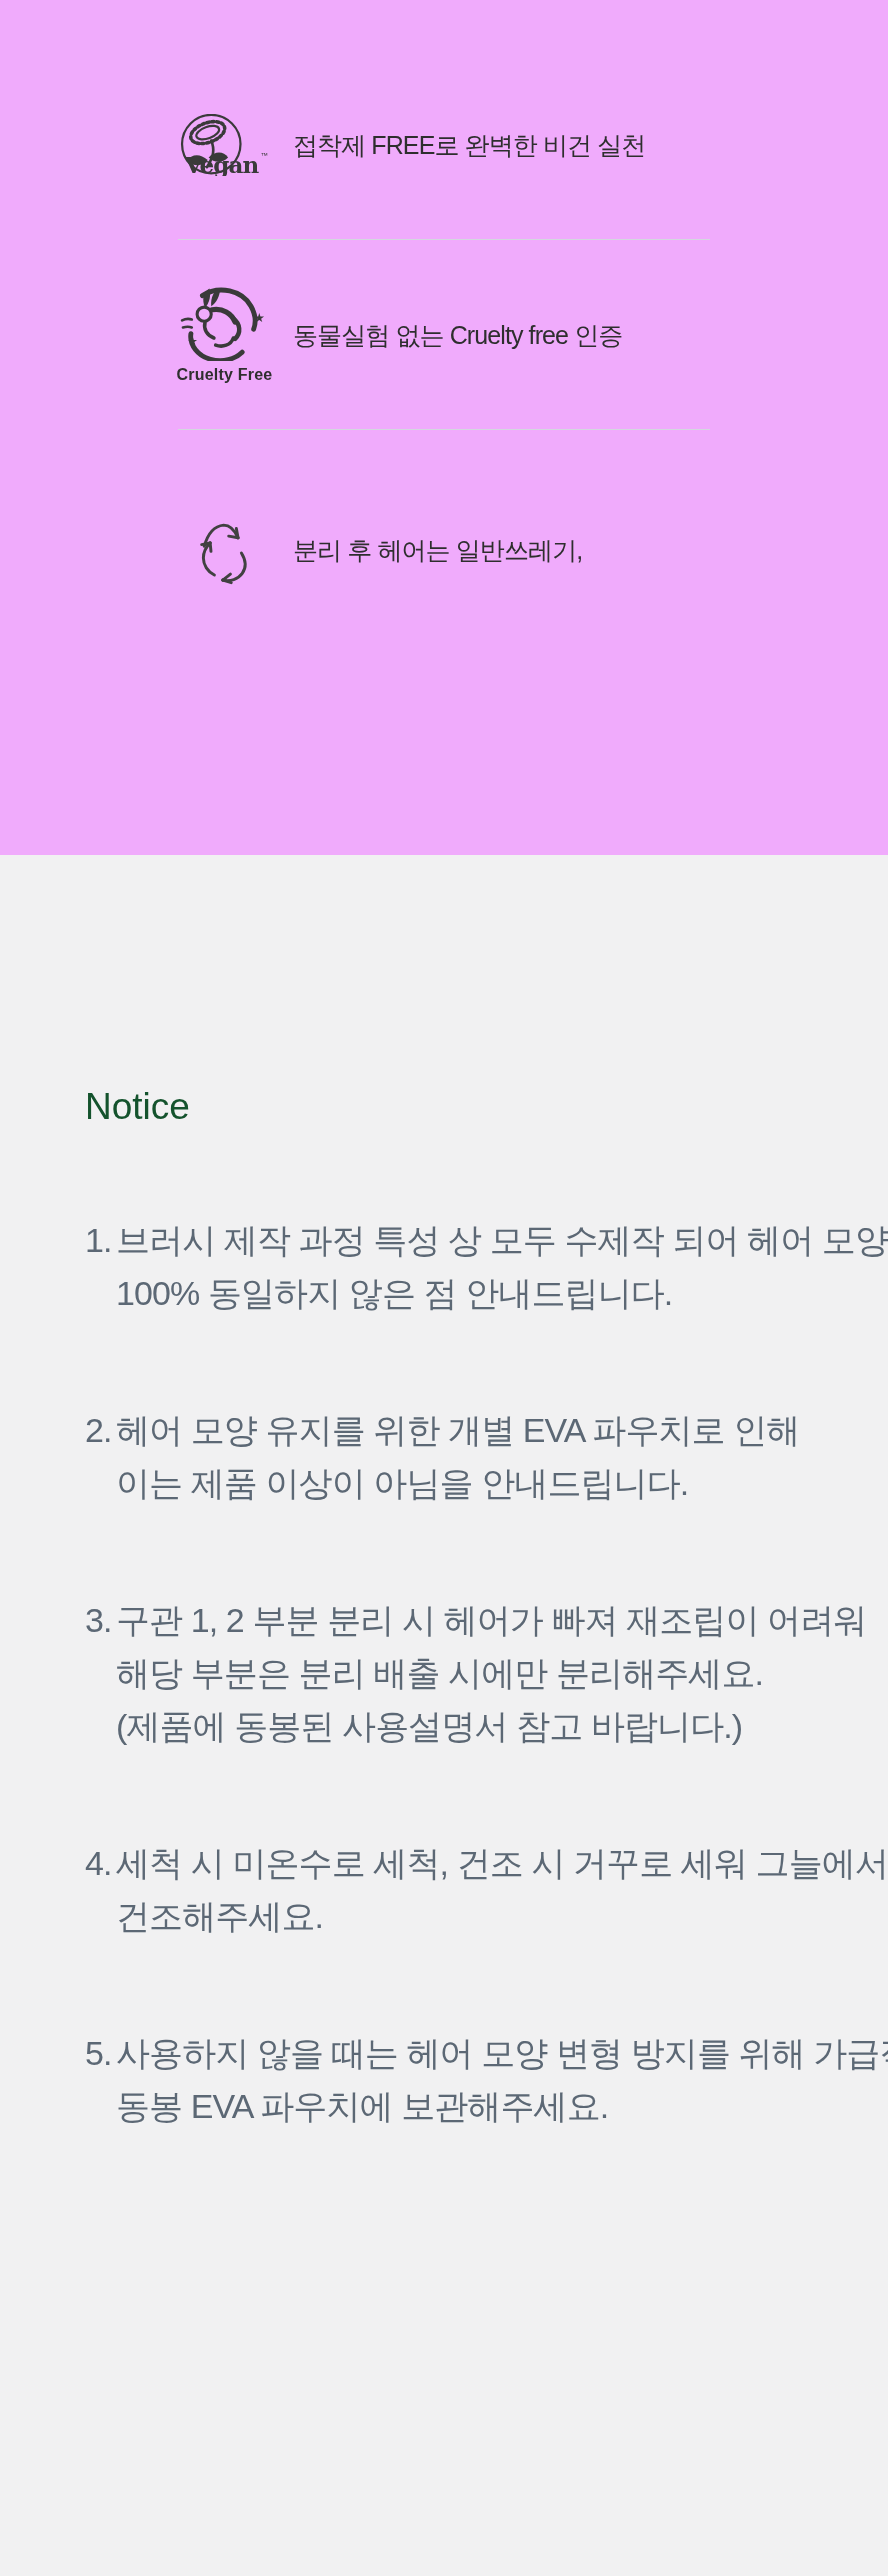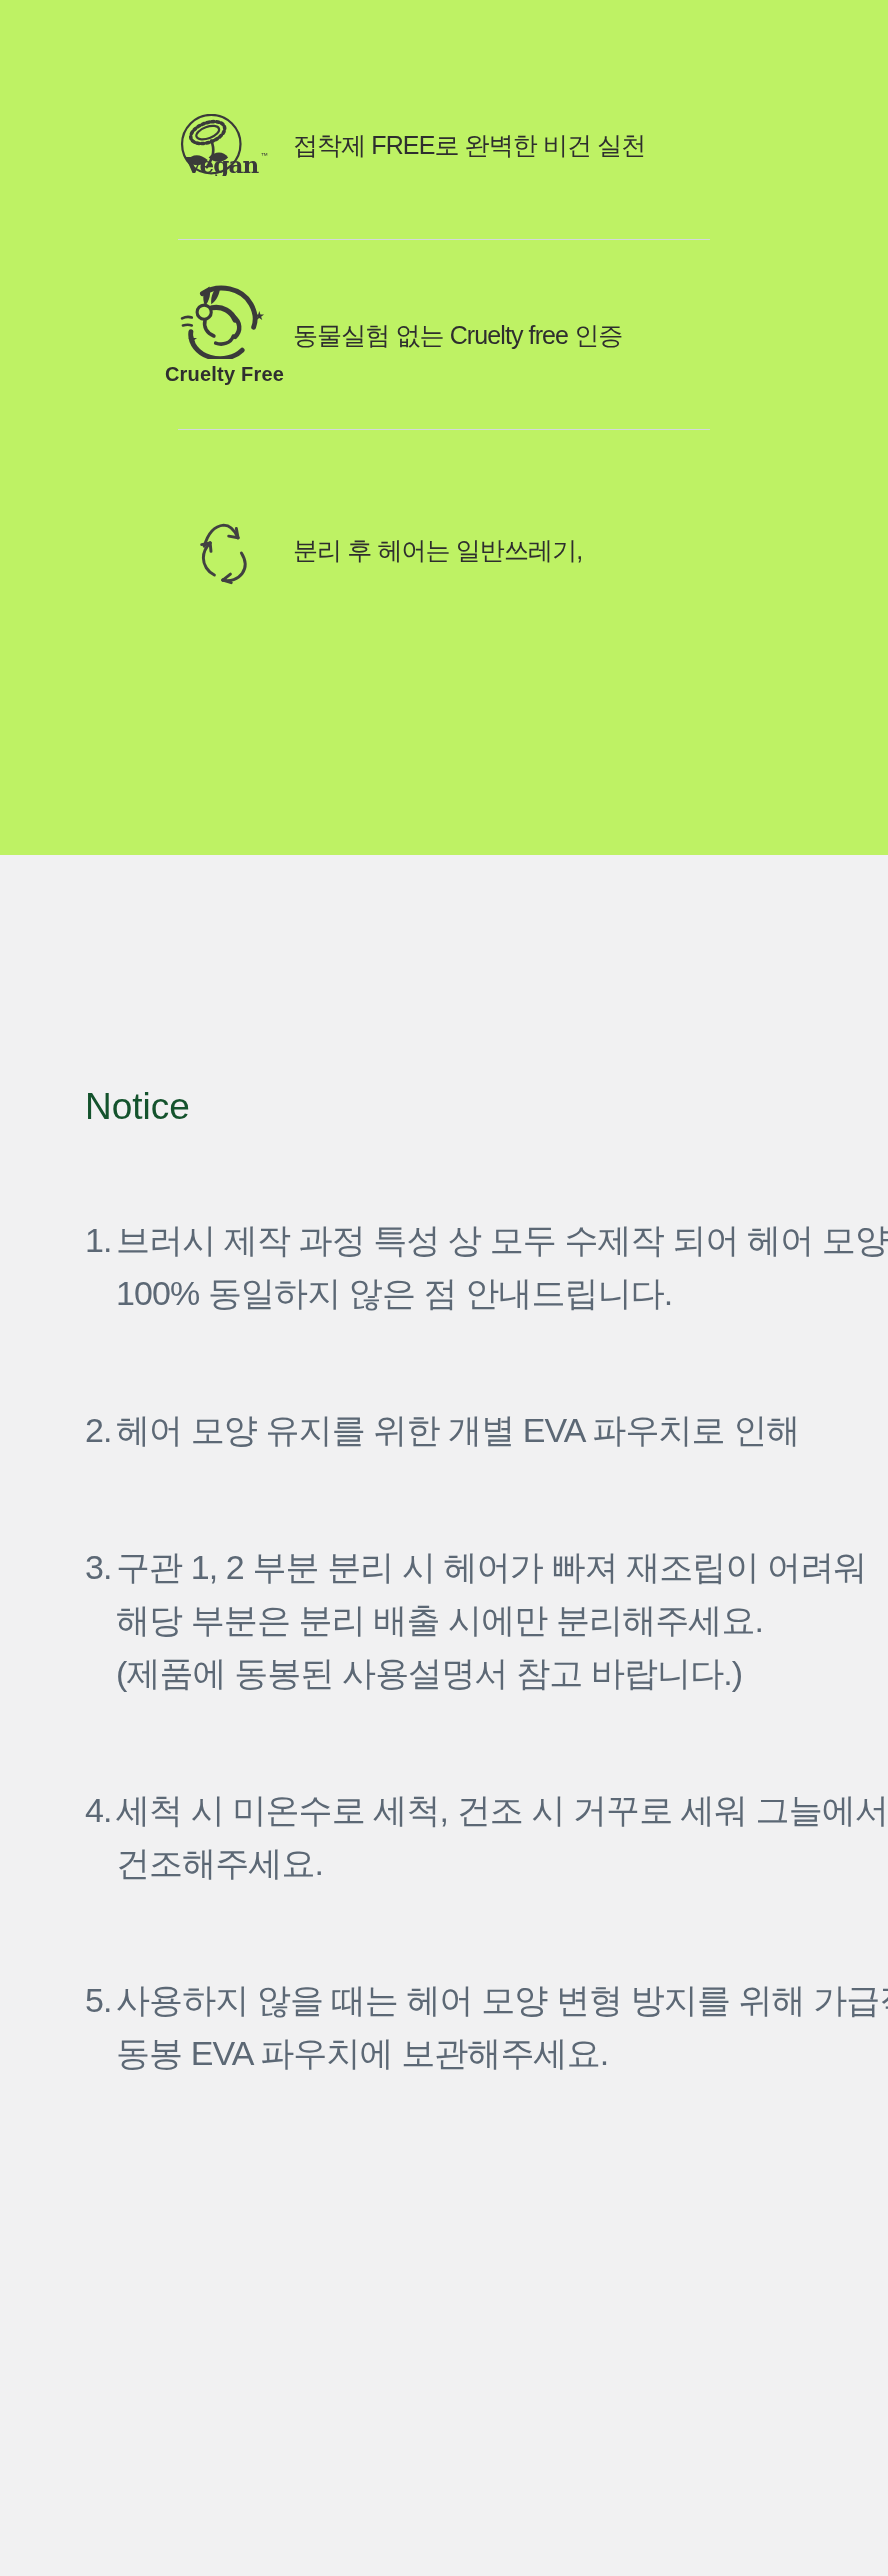"Vegan" .features { background: #bef264 -> #f0abfc }
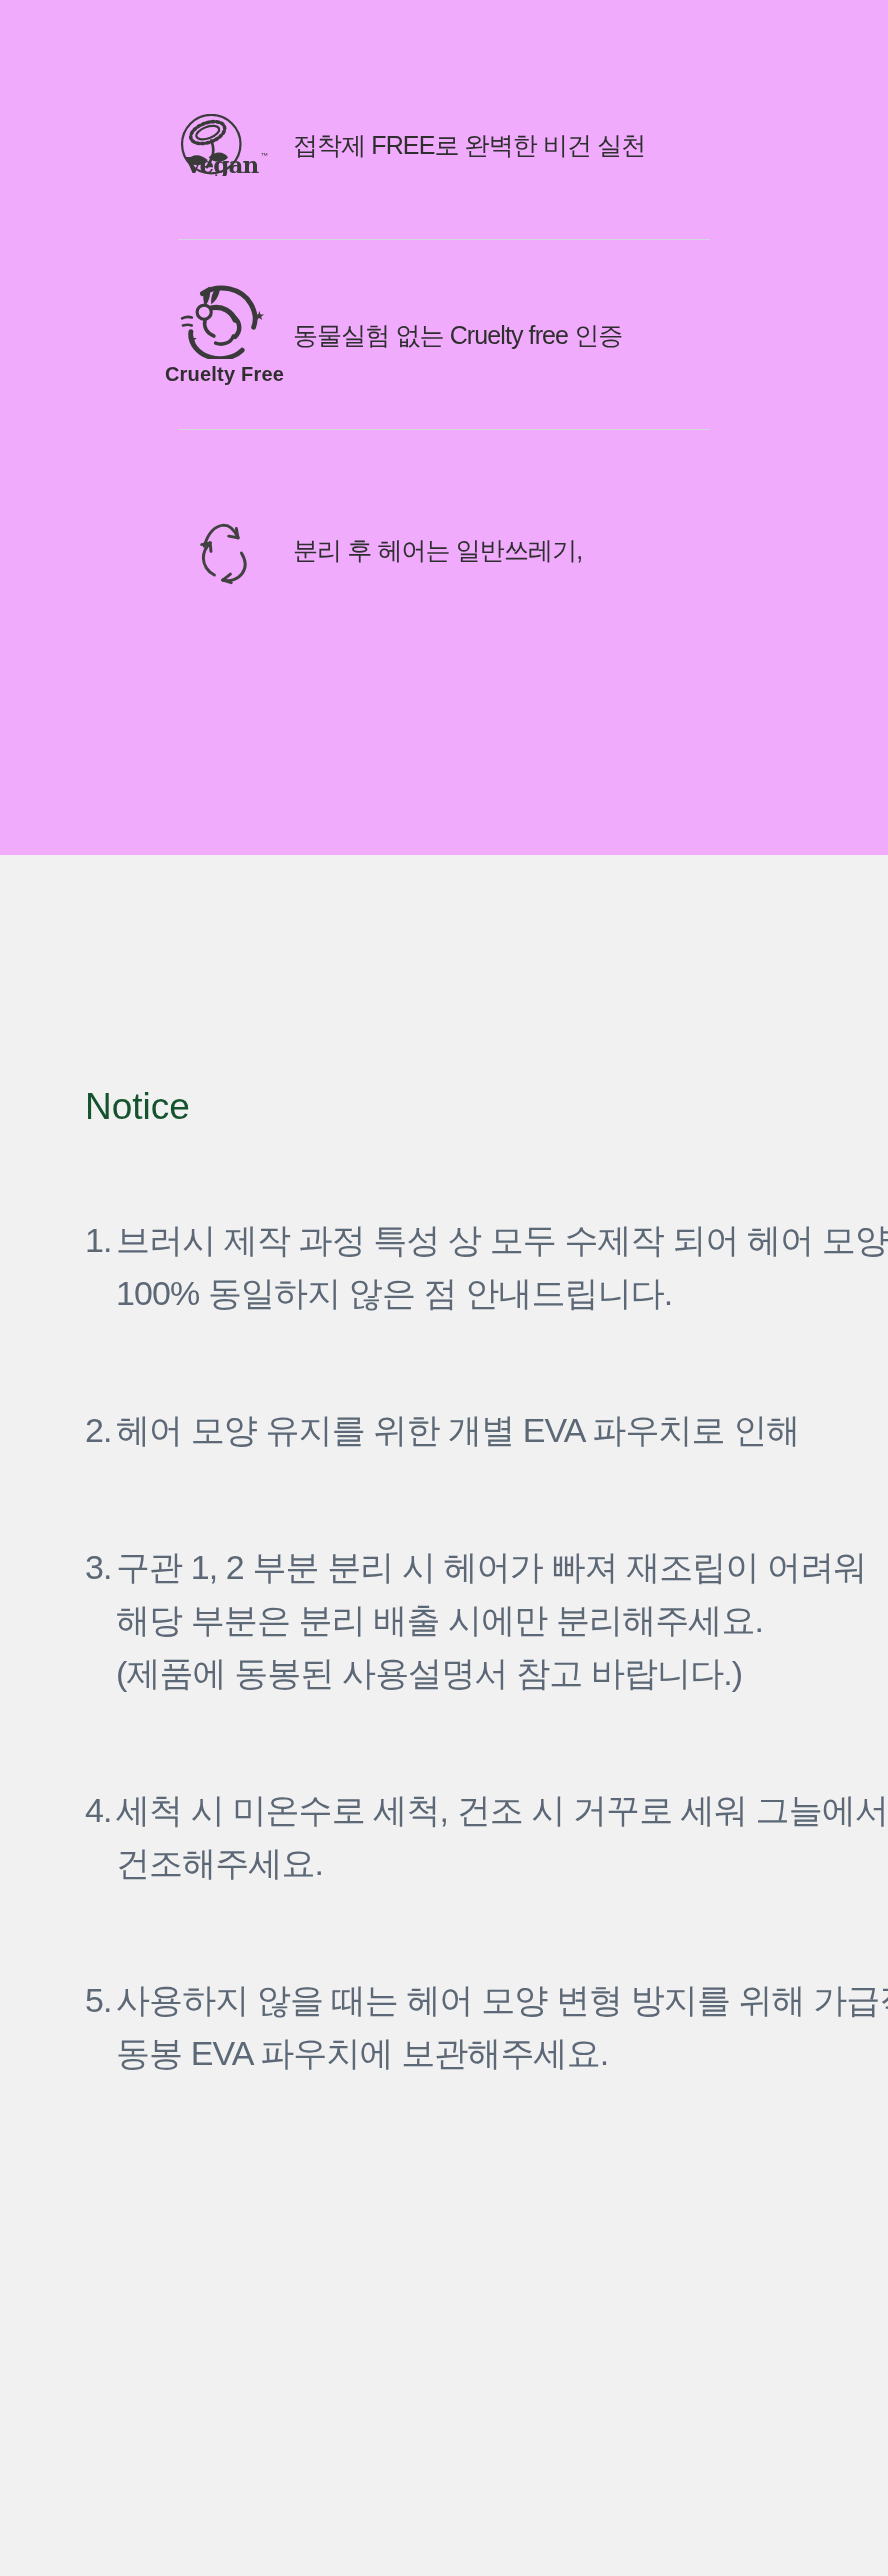"Cruelty Free" .icon-caption { font-size: 20px -> 16px }
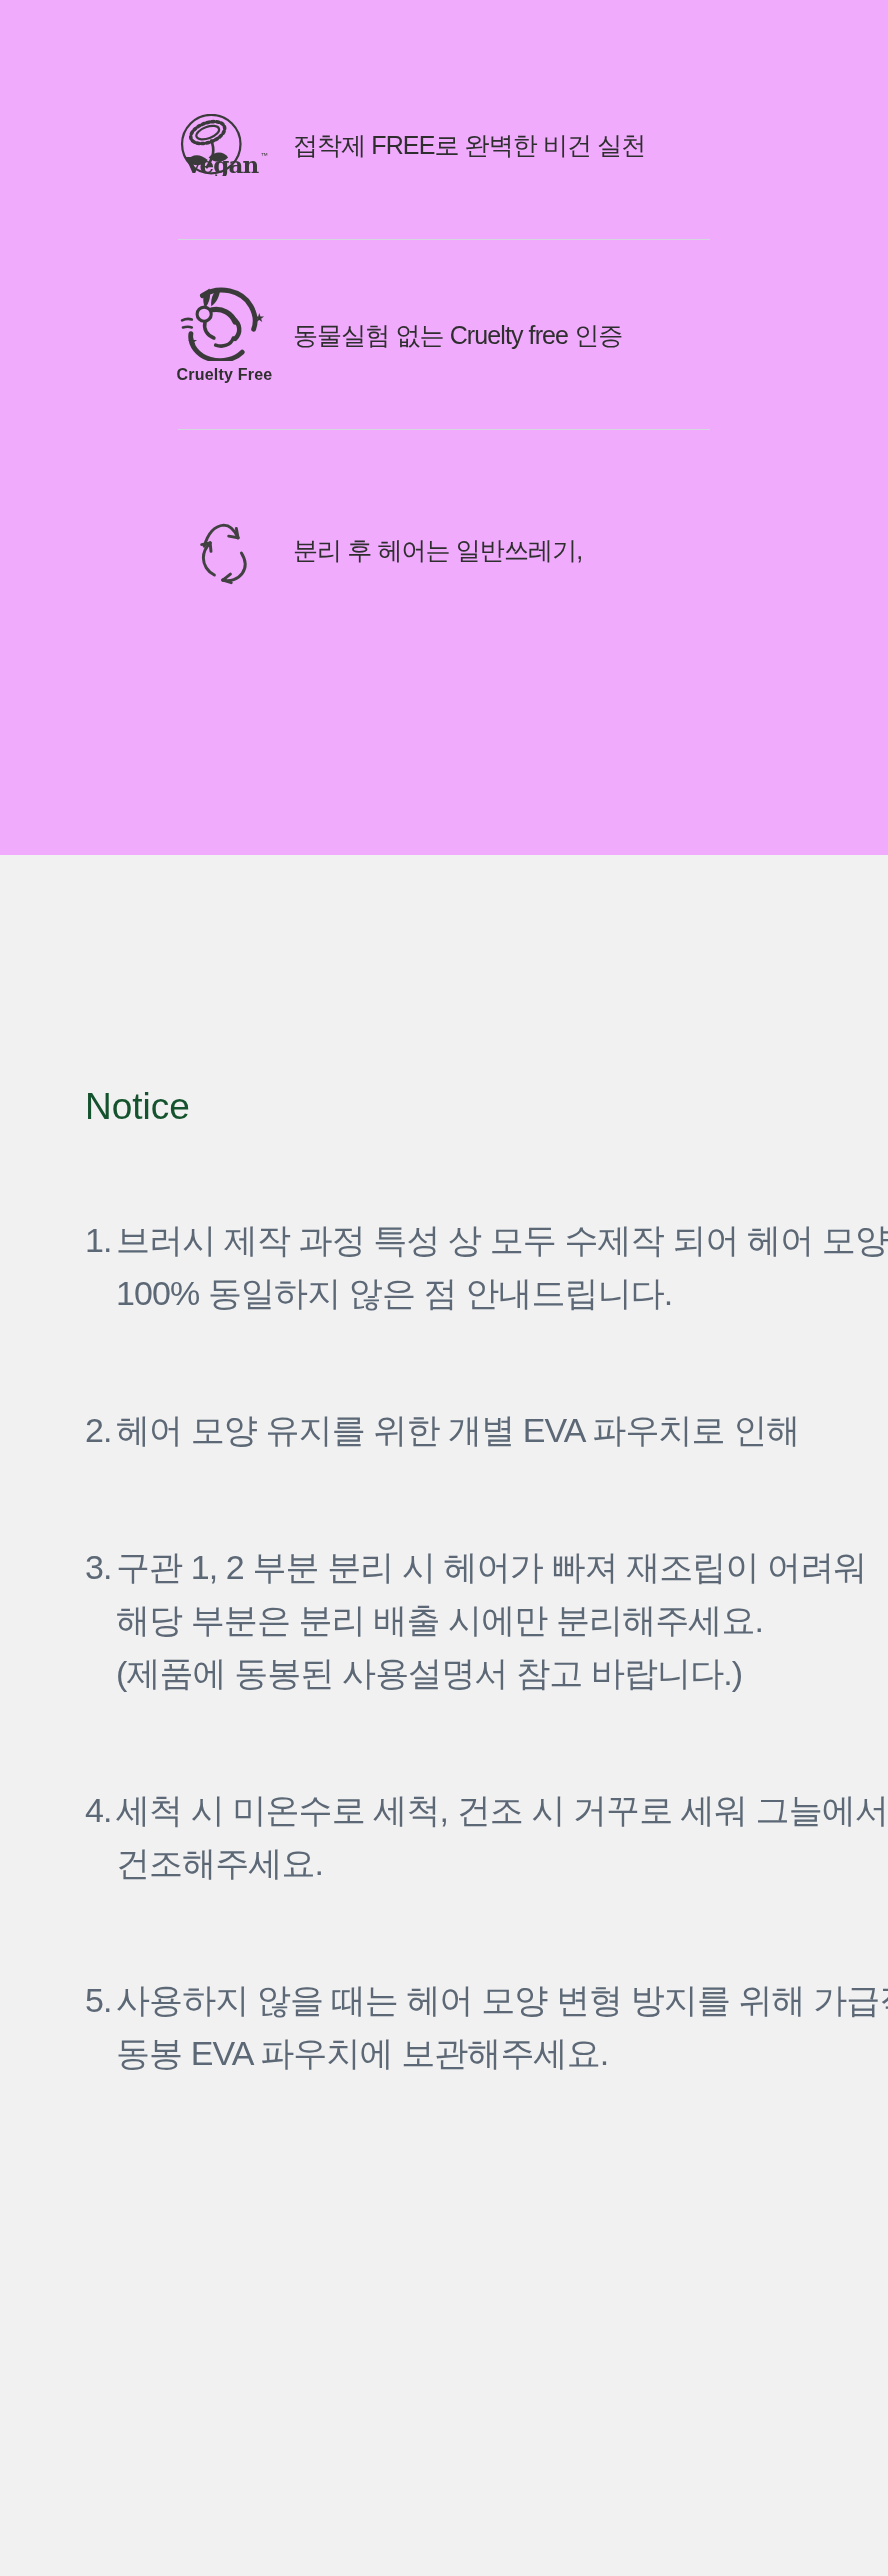"이는 제품 이상이 아님을 안내드립니다." div.line { html: none -> <div>이는 제품 이상이 아님을 안내드립니다.</div> }
